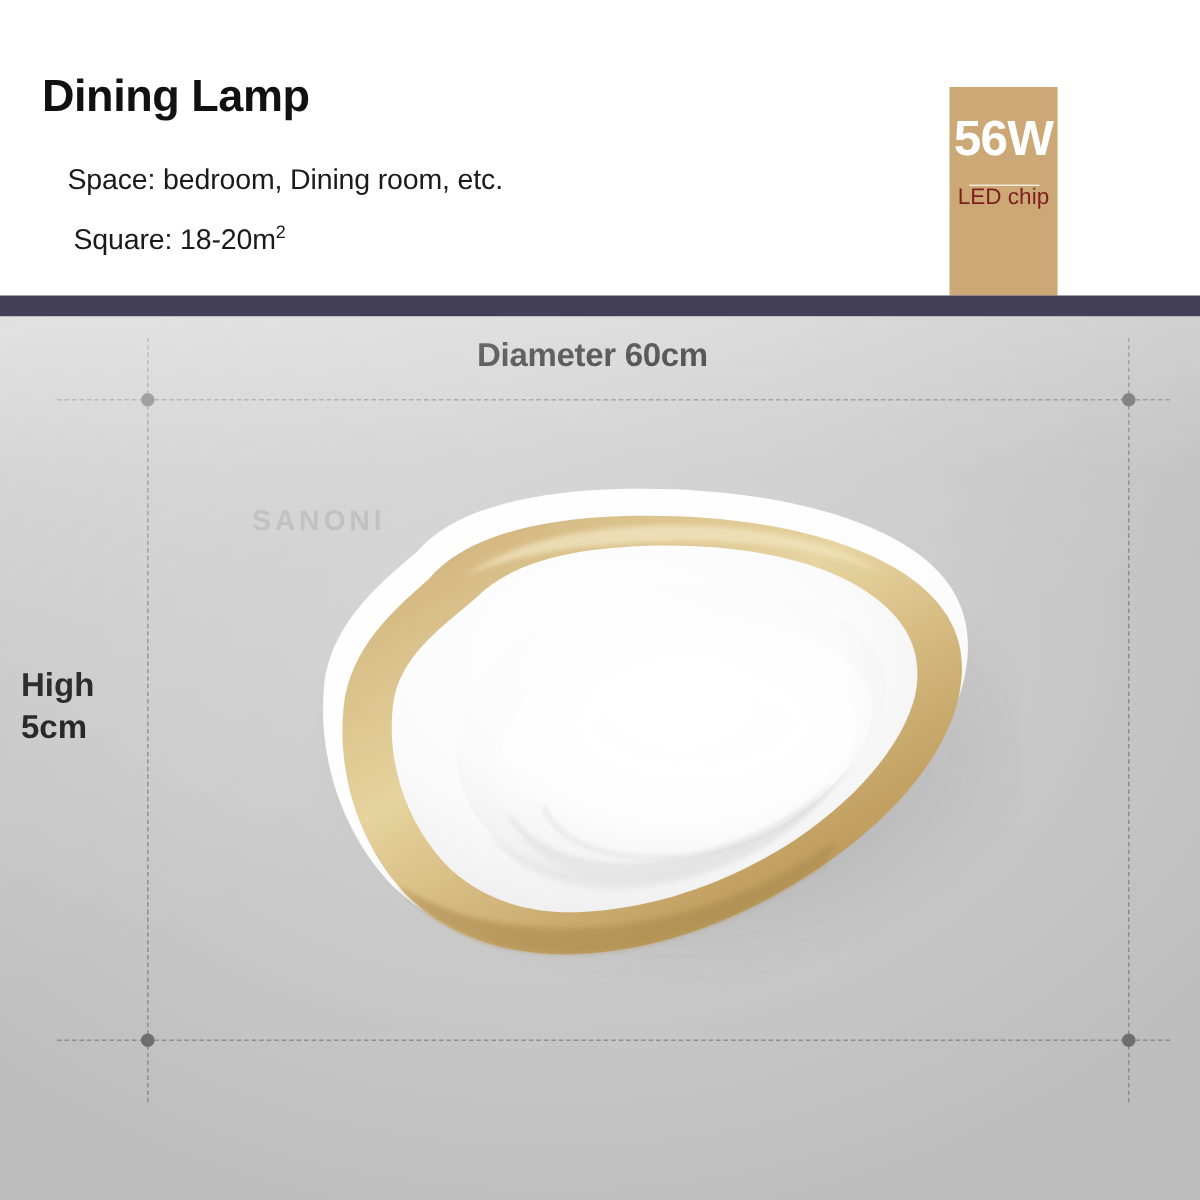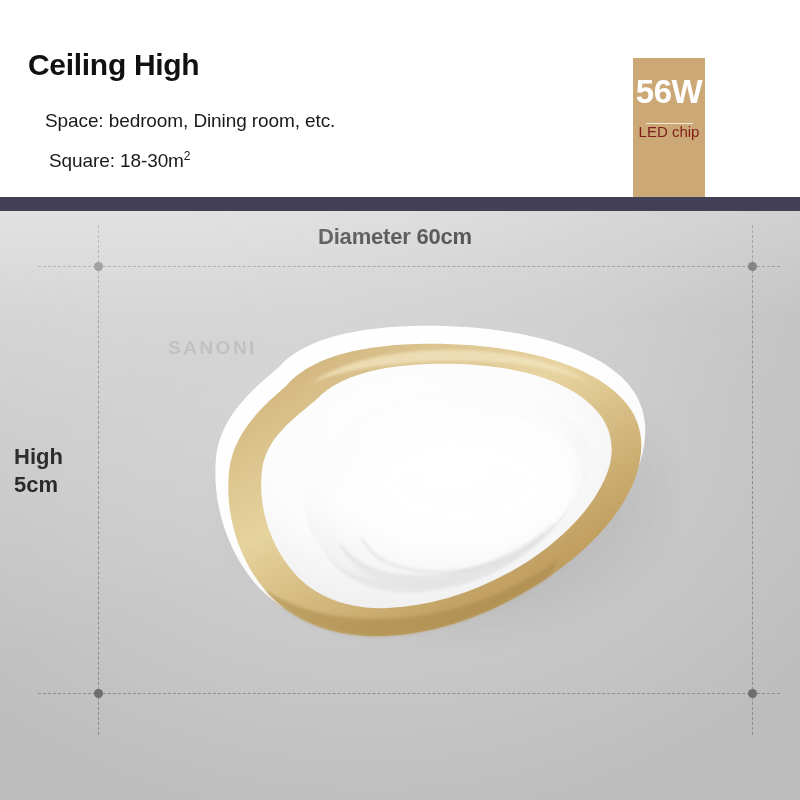"Ceiling High" div { text: Ceiling High -> Dining Lamp }
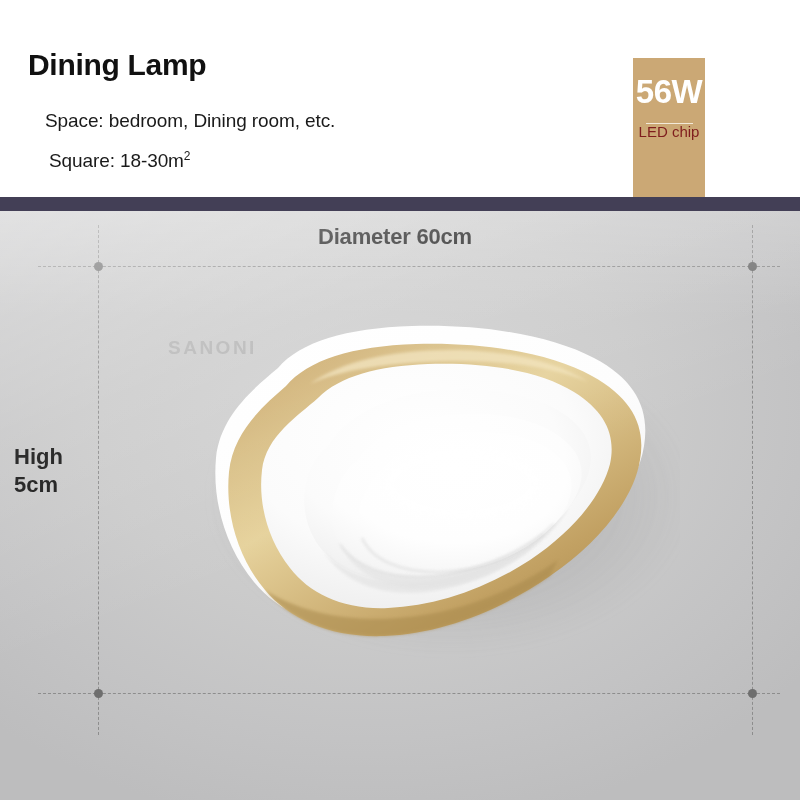"Square: 18-30m" span { text: 18-30m -> 18-20m }
